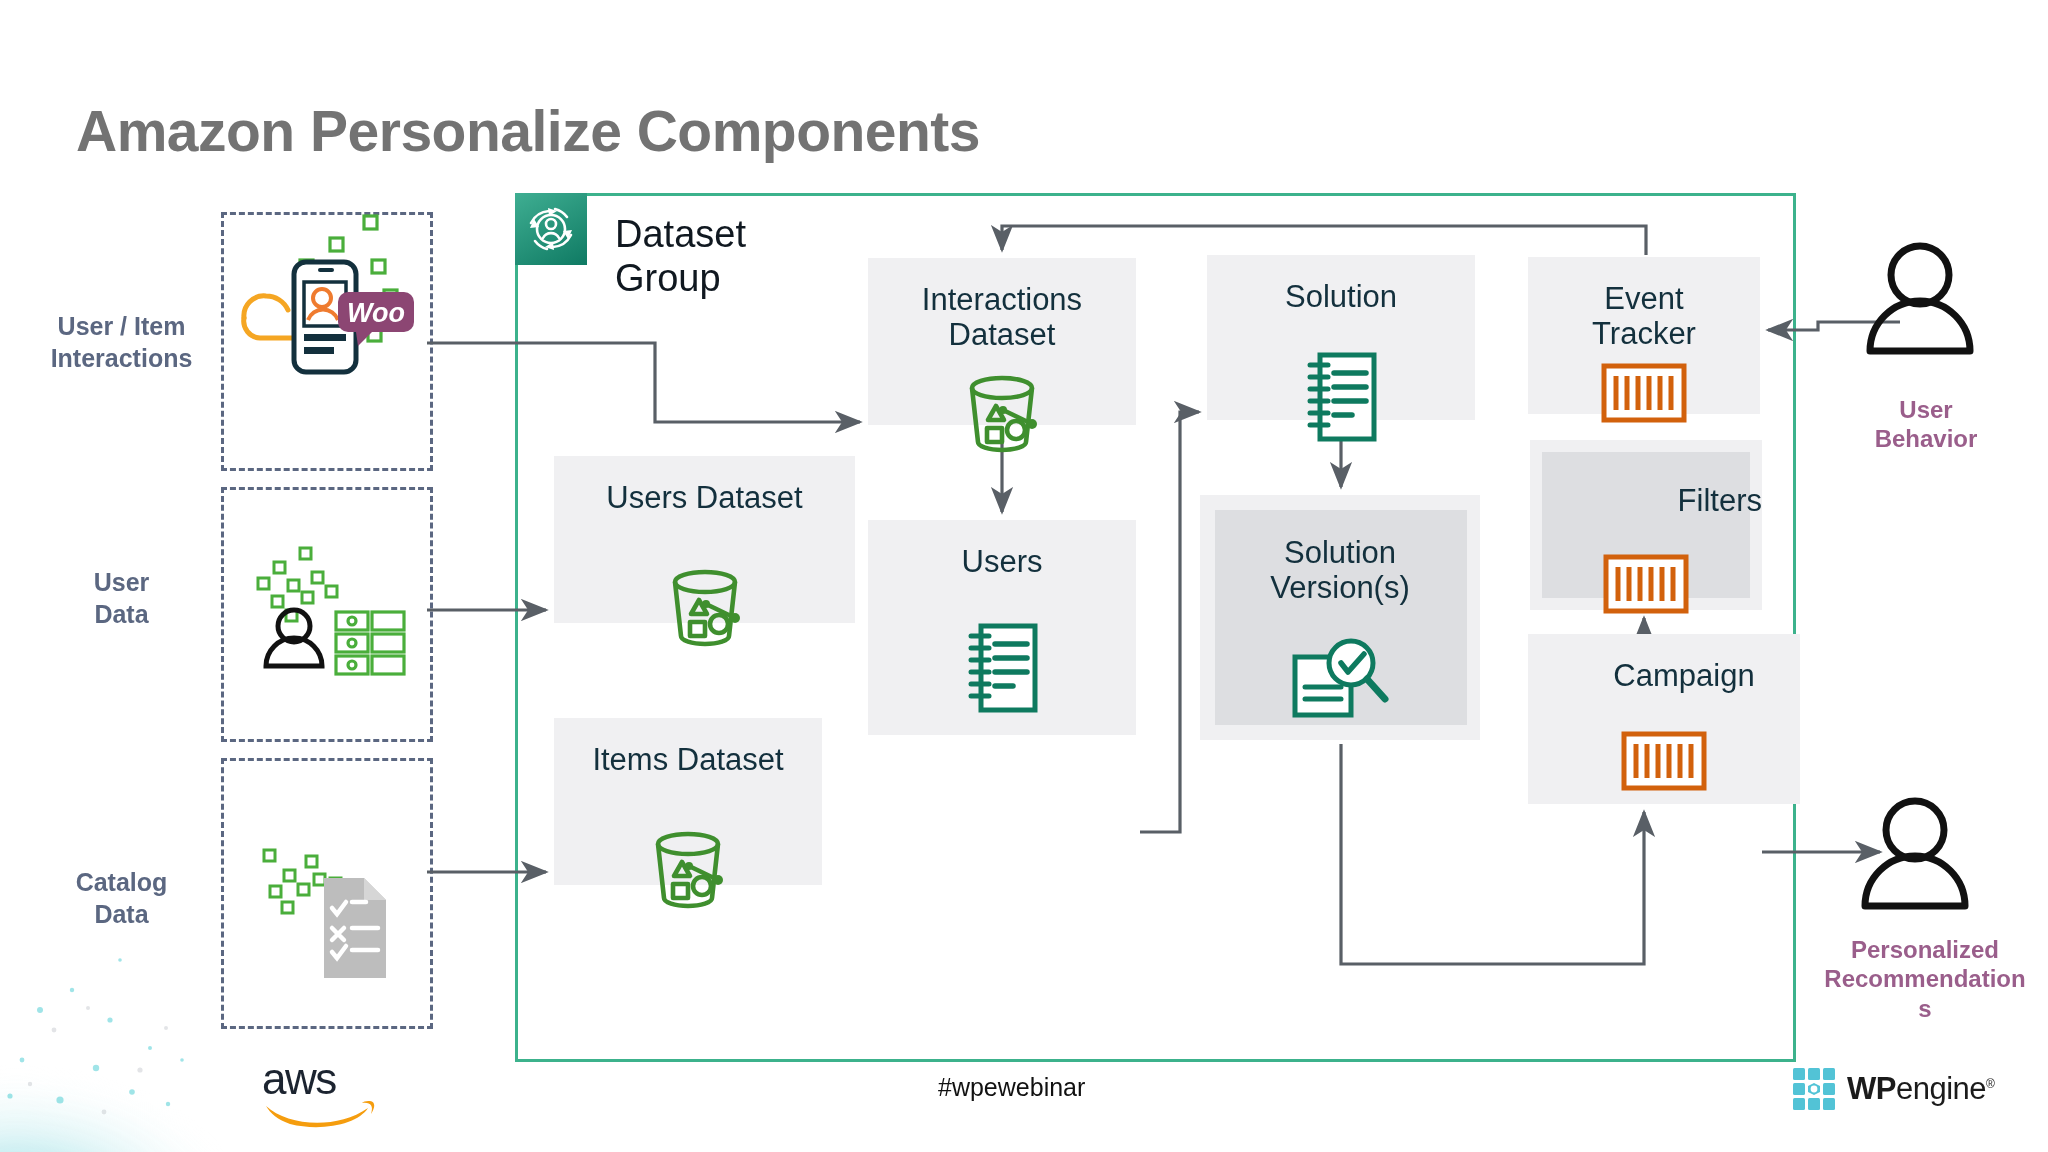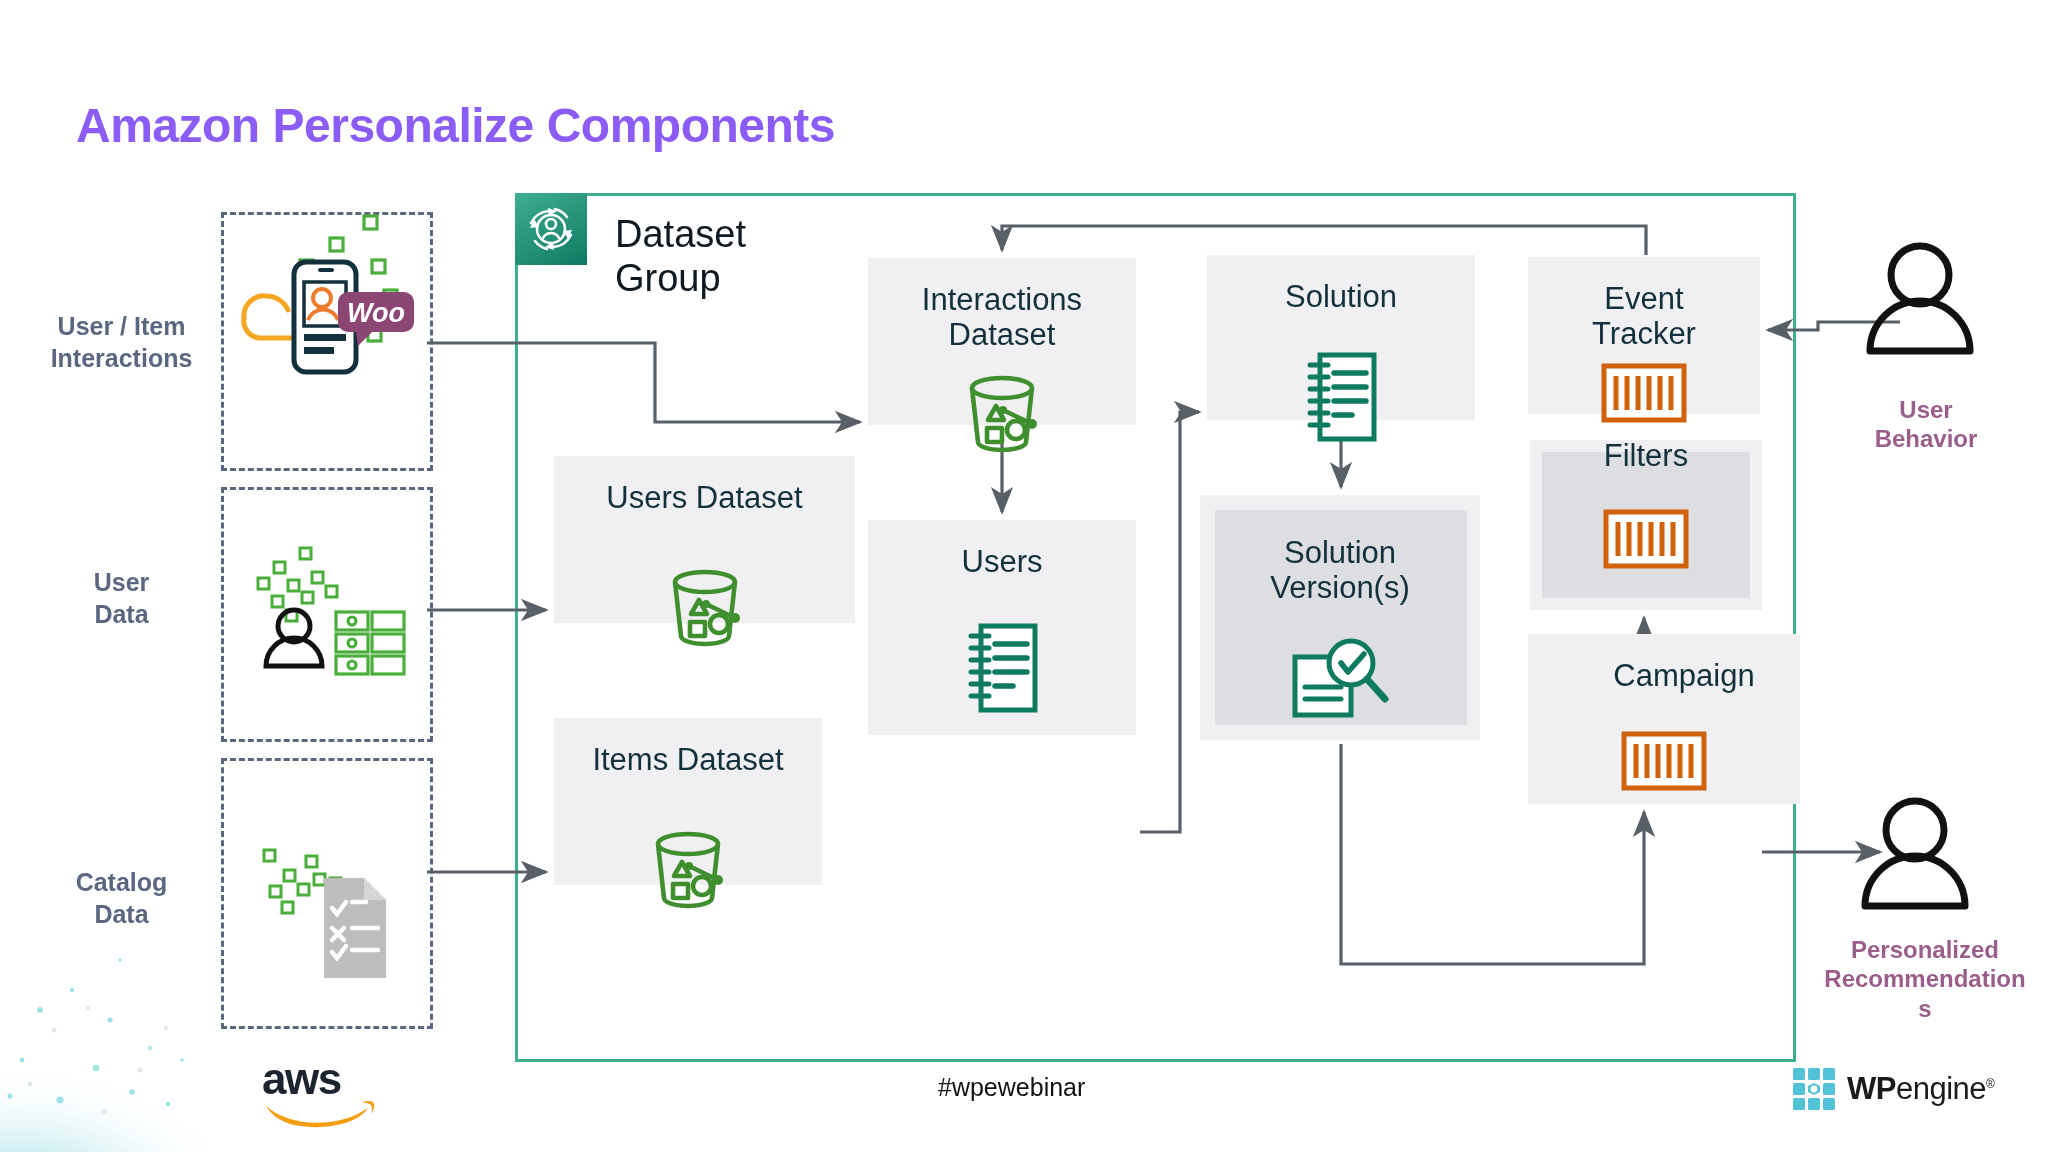"Amazon Personalize Components" #page-title { color: #8b5cf6 -> #737373; font-size: 48px -> 57px }
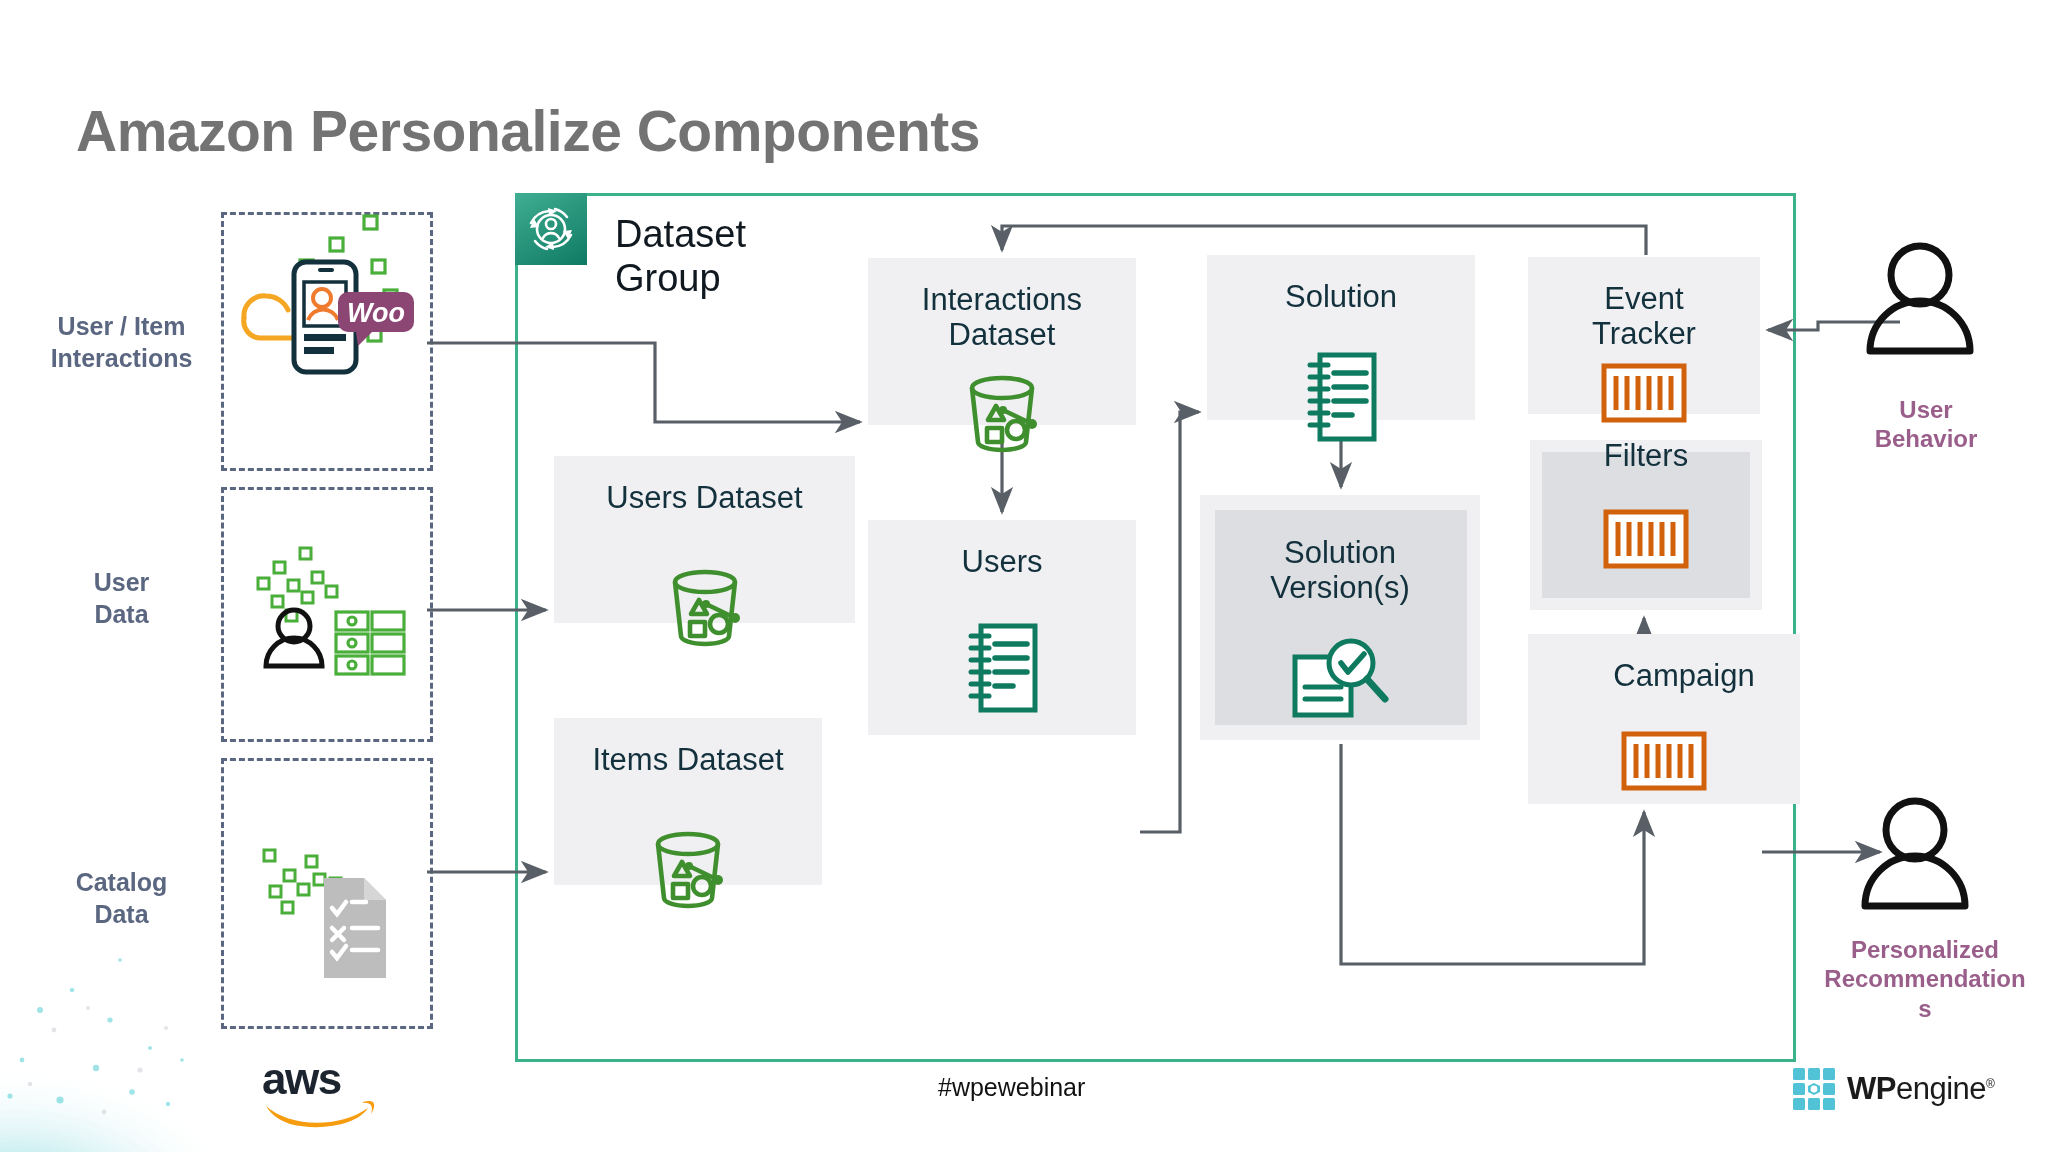"Filters" #node-filters { align-items: none -> flex-end; top: 416px -> 461px }
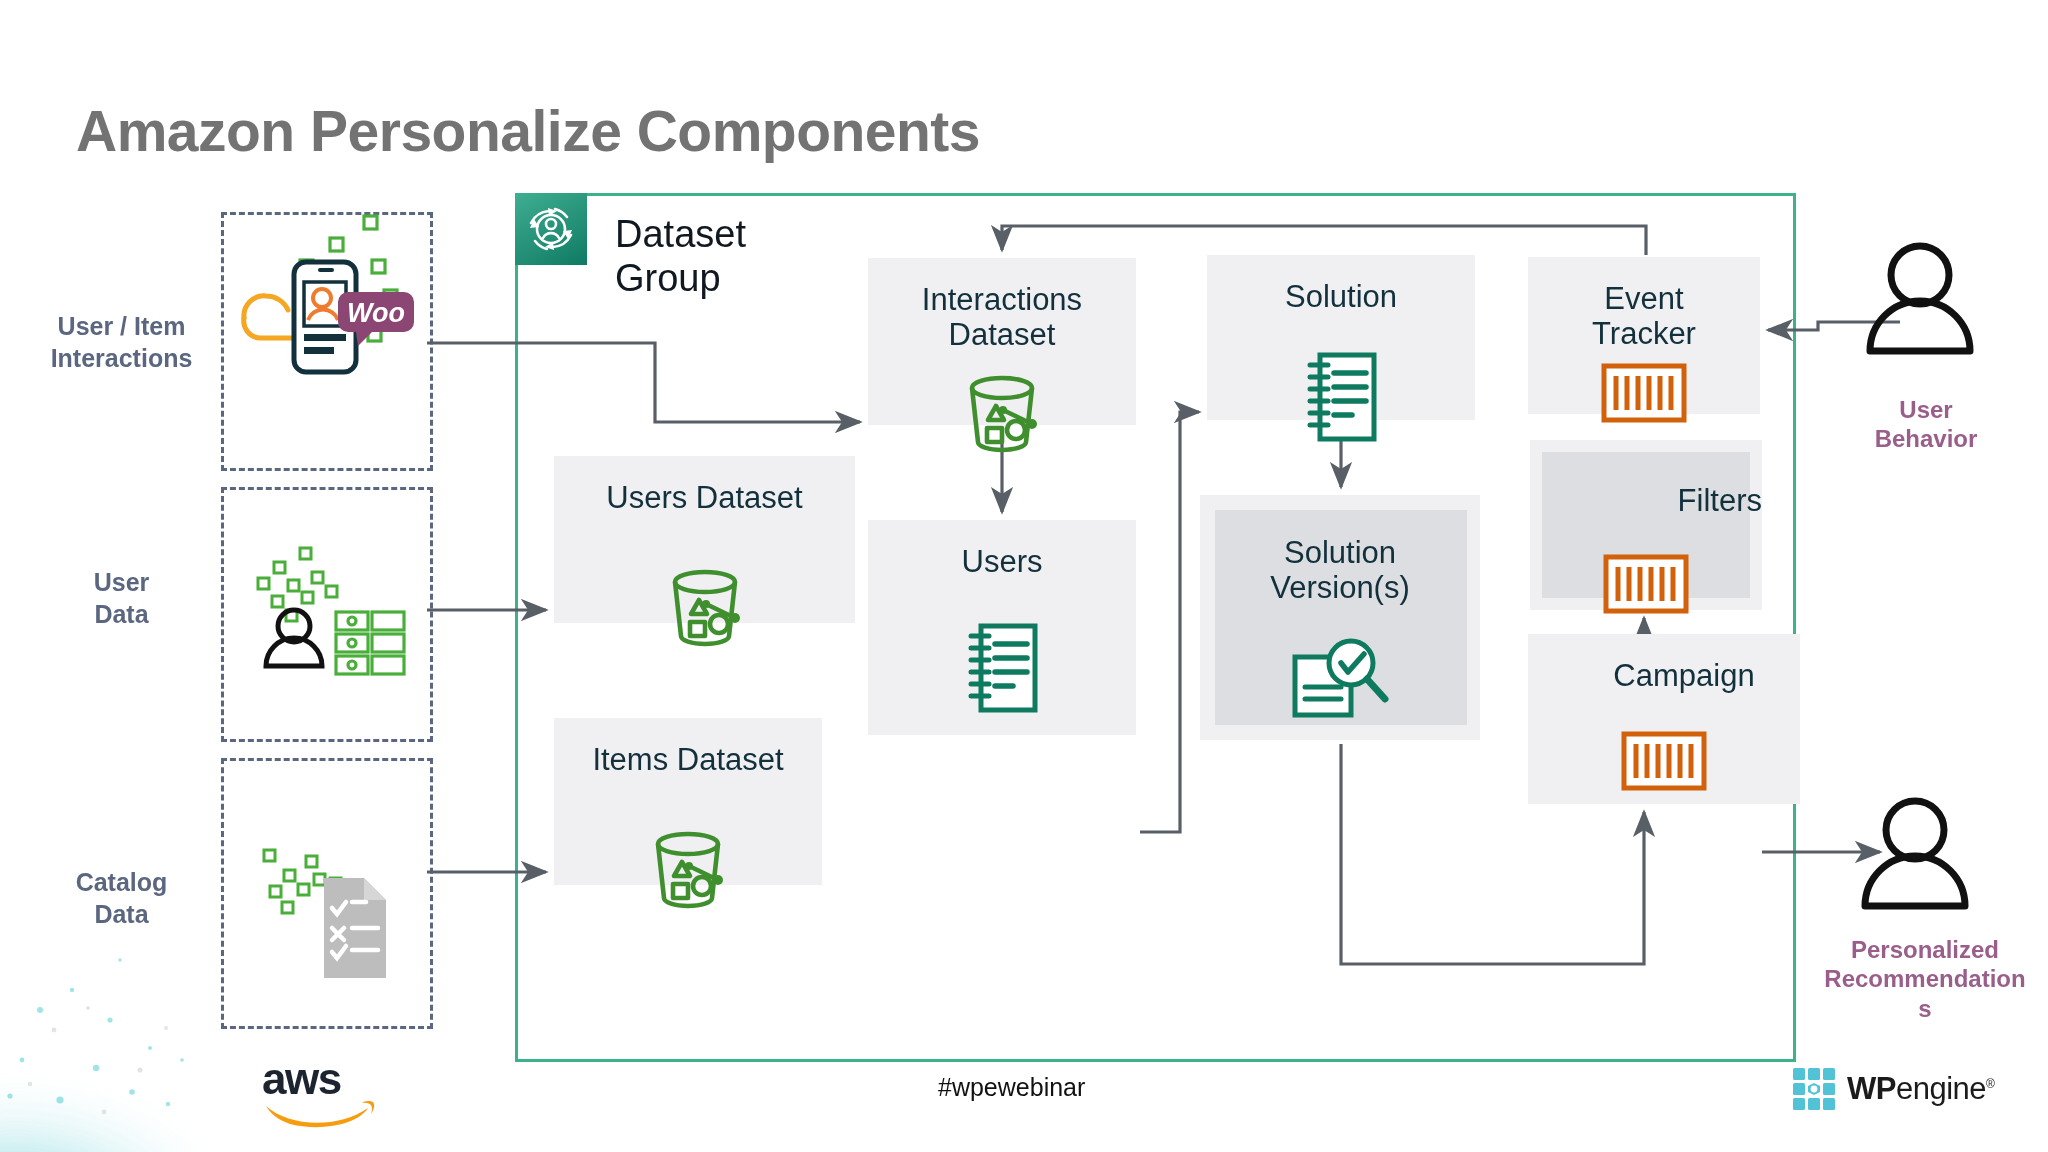"aws" #aws-wordmark { font-weight: bold -> normal }
